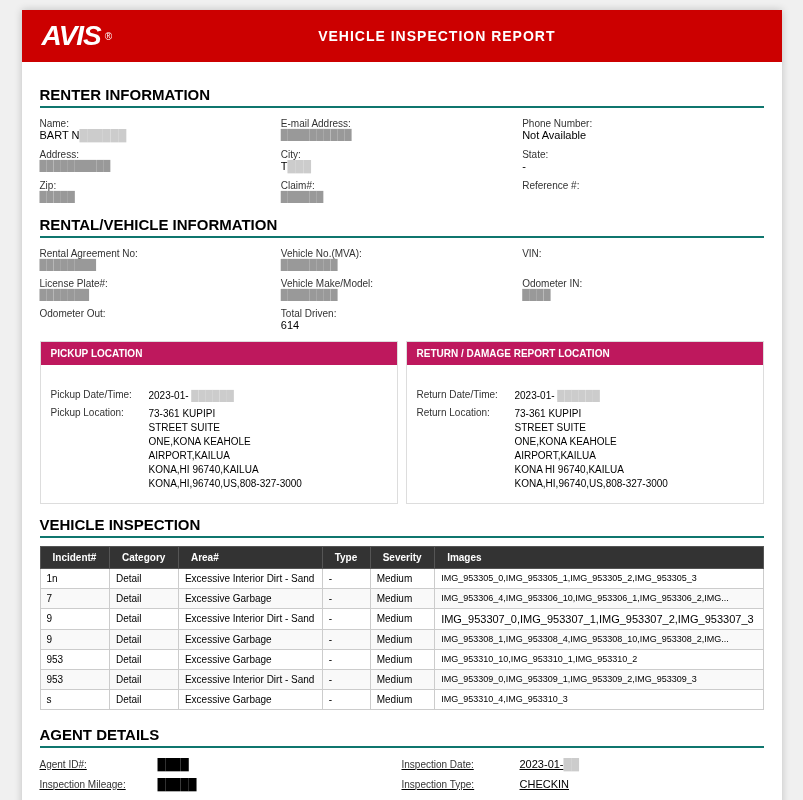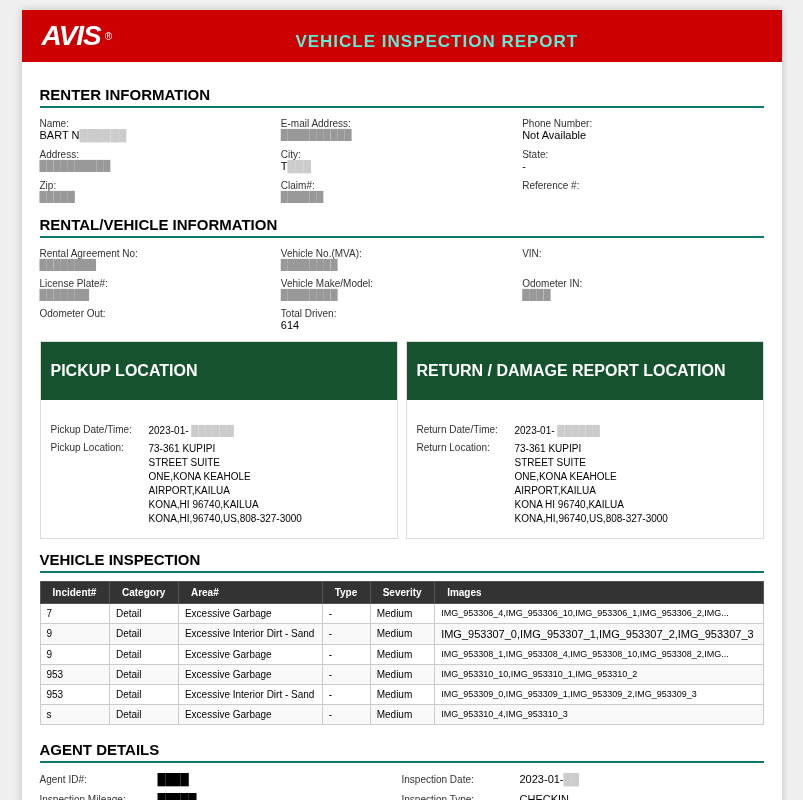"AVIS ®" .header { align-items: flex-end -> center }
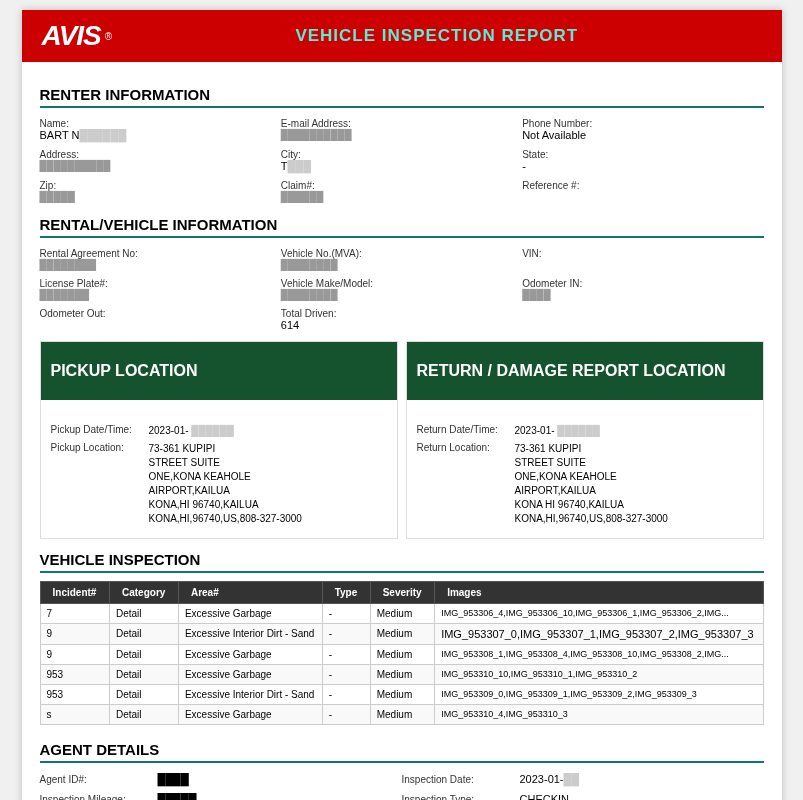"VEHICLE INSPECTION REPORT" .header-title { color: #5eead4 -> #ffffff; font-size: 17px -> 14px }
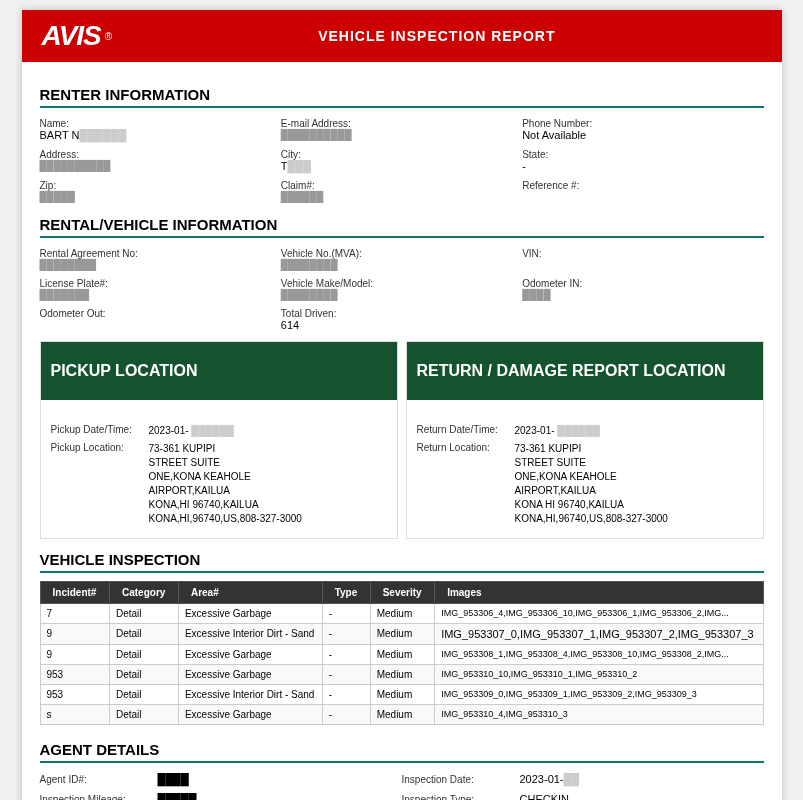"PICKUP LOCATION" .location-box-header { background: #14532d -> #be185d; font-size: 16px -> 10px; padding: 20px 10px -> 6px 10px }
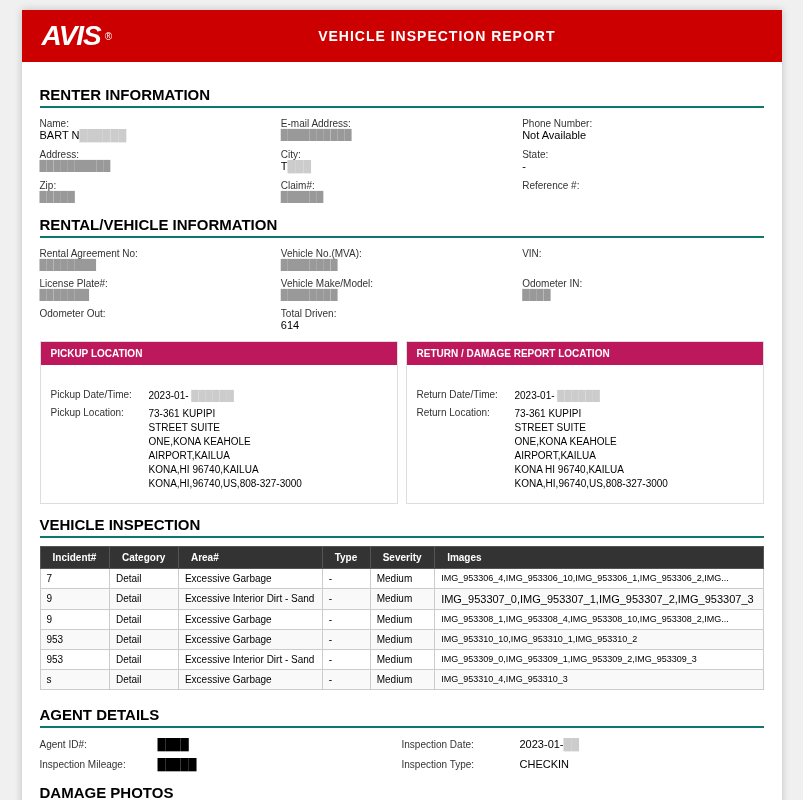"1n" tr { html: none -> <tr> <td>1n</td> <td>Detail</td> <td>Excessive Interior Dirt - Sand</td> <td>-</td> <td>Medium</td> <td>IMG_953305_0,IMG_953305_1,IMG_953305_2,IMG_953305_3</td> </tr> }
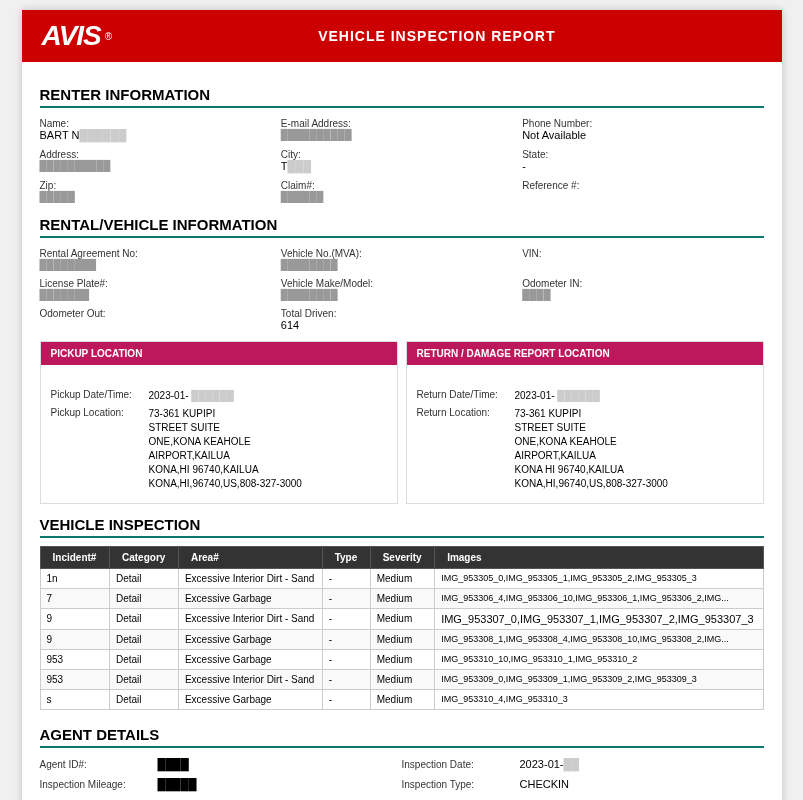"Agent ID#:" .agent-cell { text-decoration: none -> underline }
